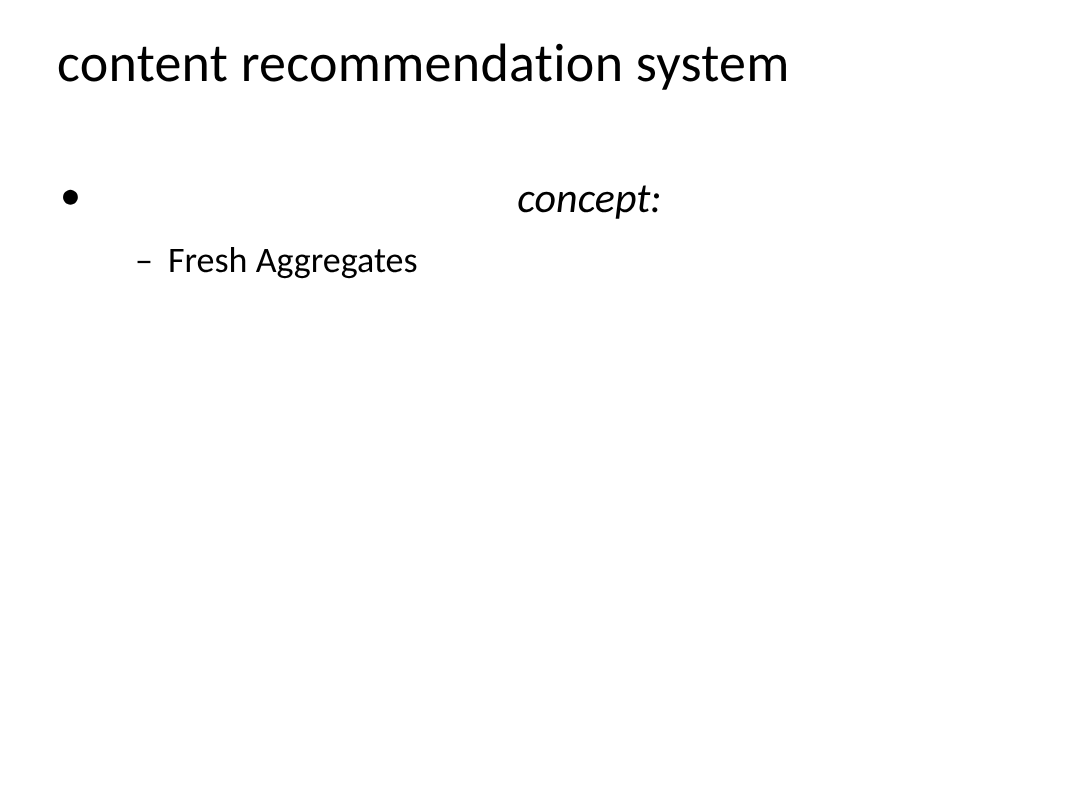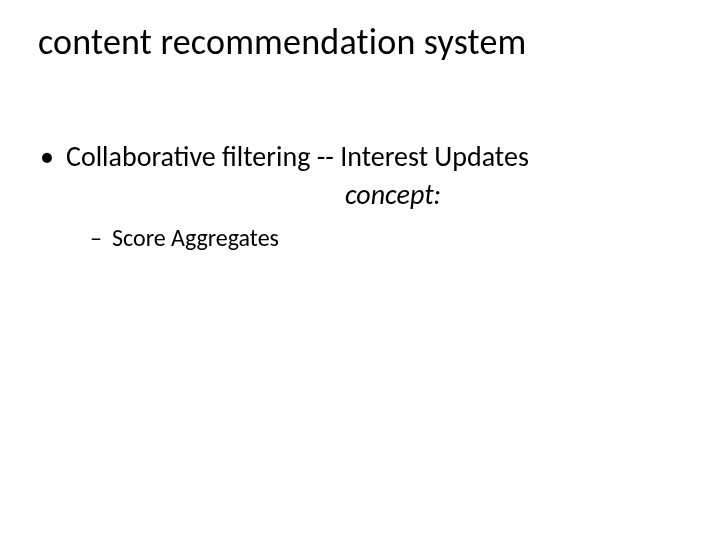"content recommendation system" .slide-title { margin-bottom: 75px -> 48px }
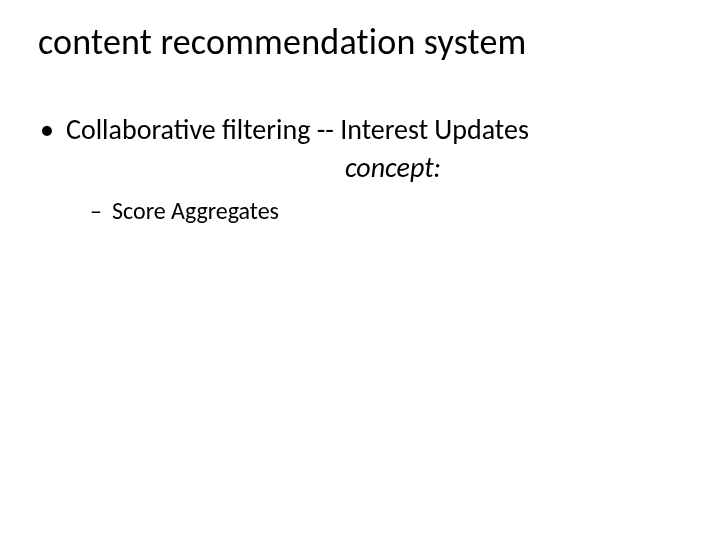"Collaborative filtering -- Interest" span.level1-label { html: <span>Collaborative filtering -- Interest Updates</span> -> none }
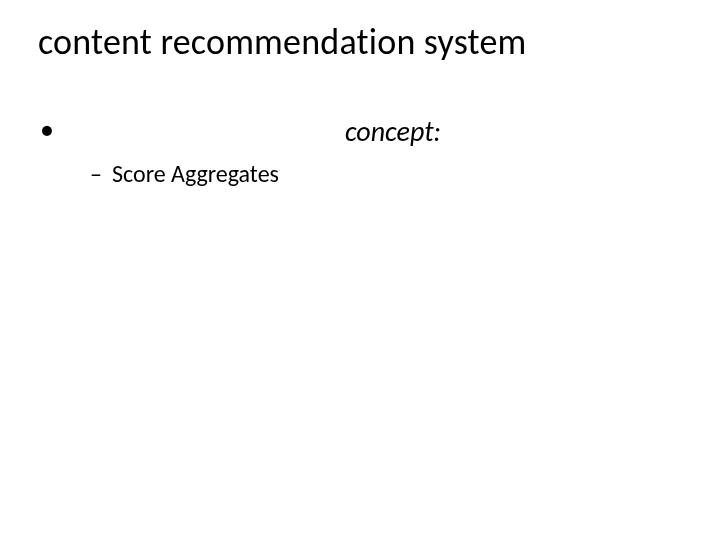"Score Aggregates" span { text: Score -> Fresh }
